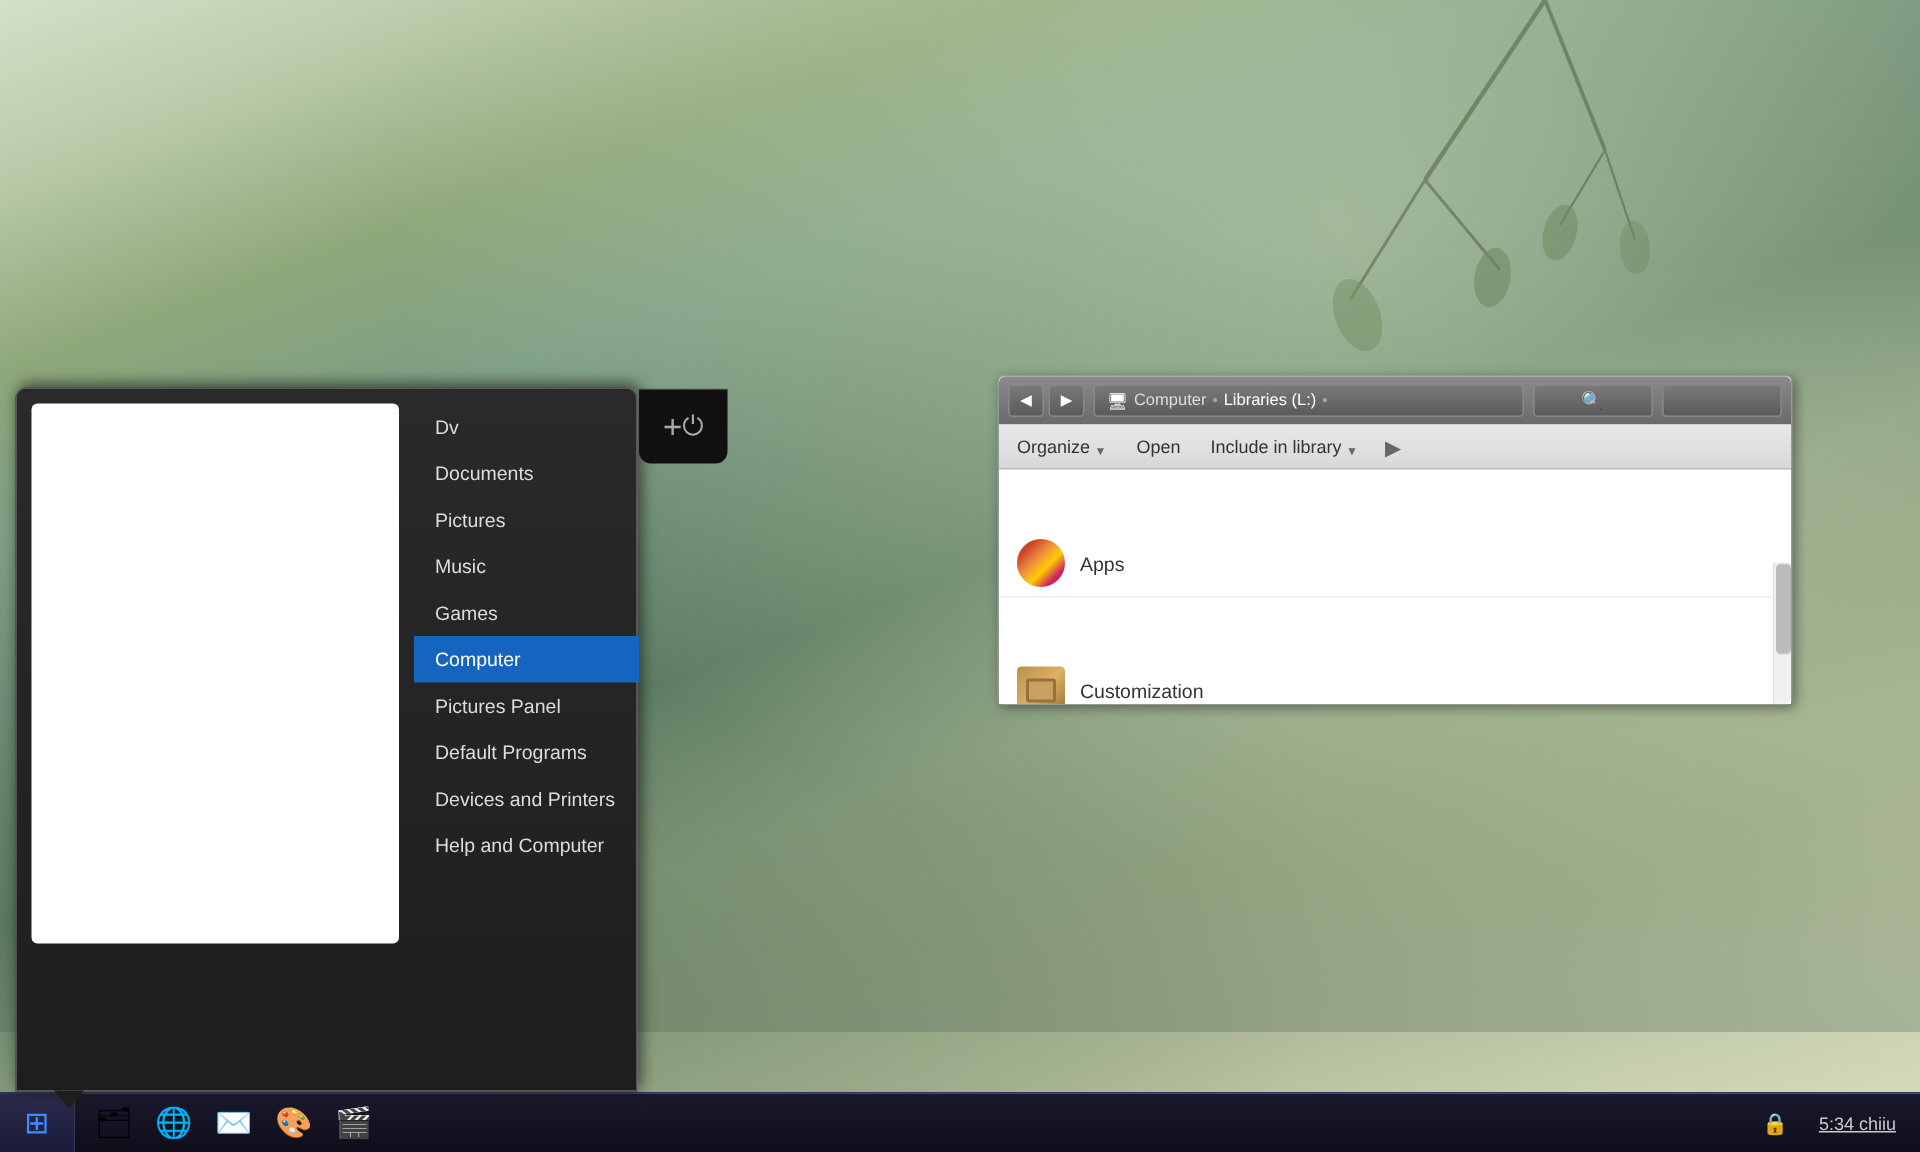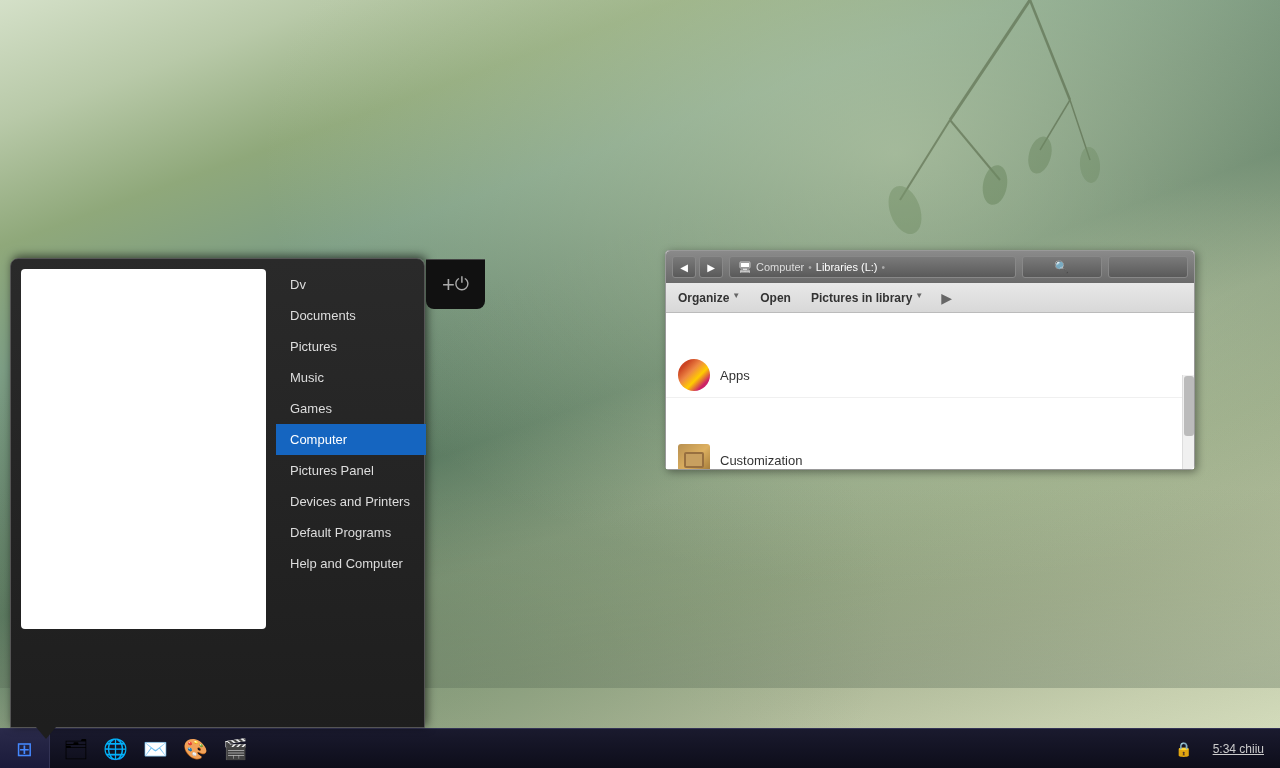"Organize" .toolbar-btn { align-items: flex-start -> flex-end; font-weight: bold -> none }
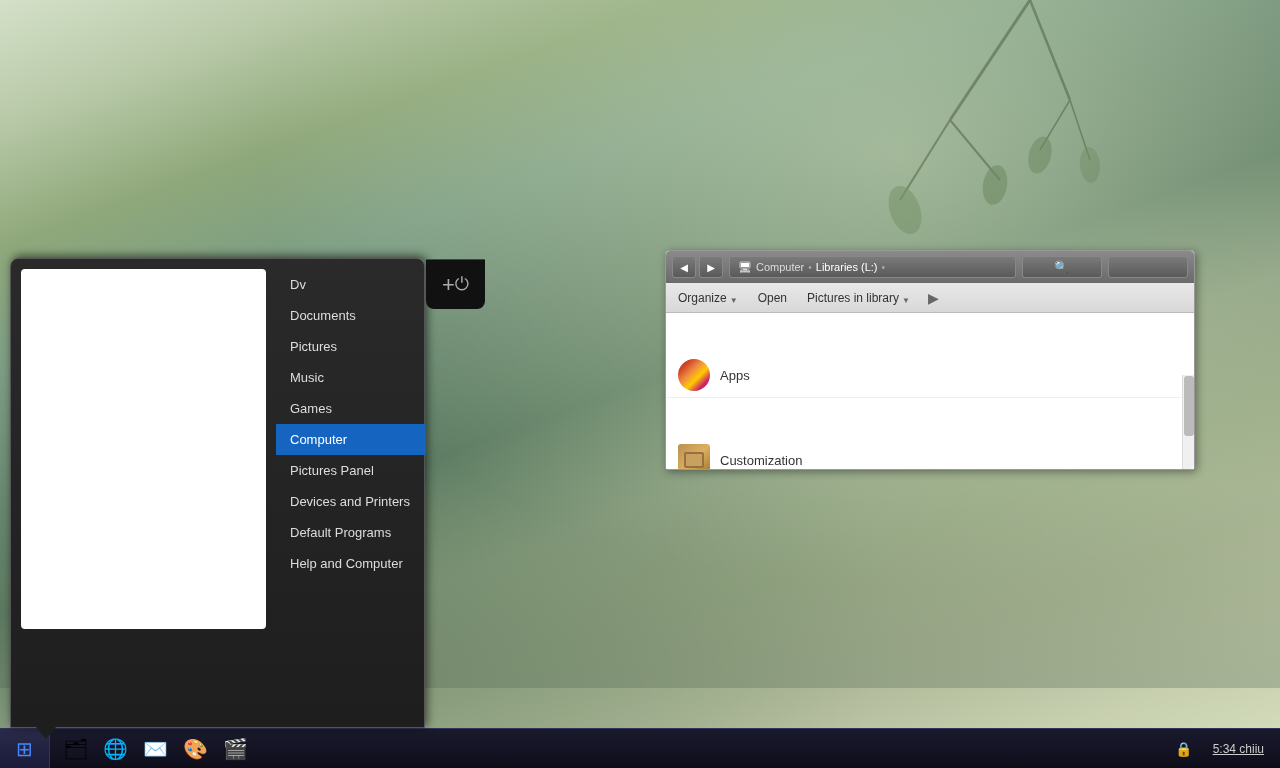"Pictures in library" span { text: Pictures -> Include }
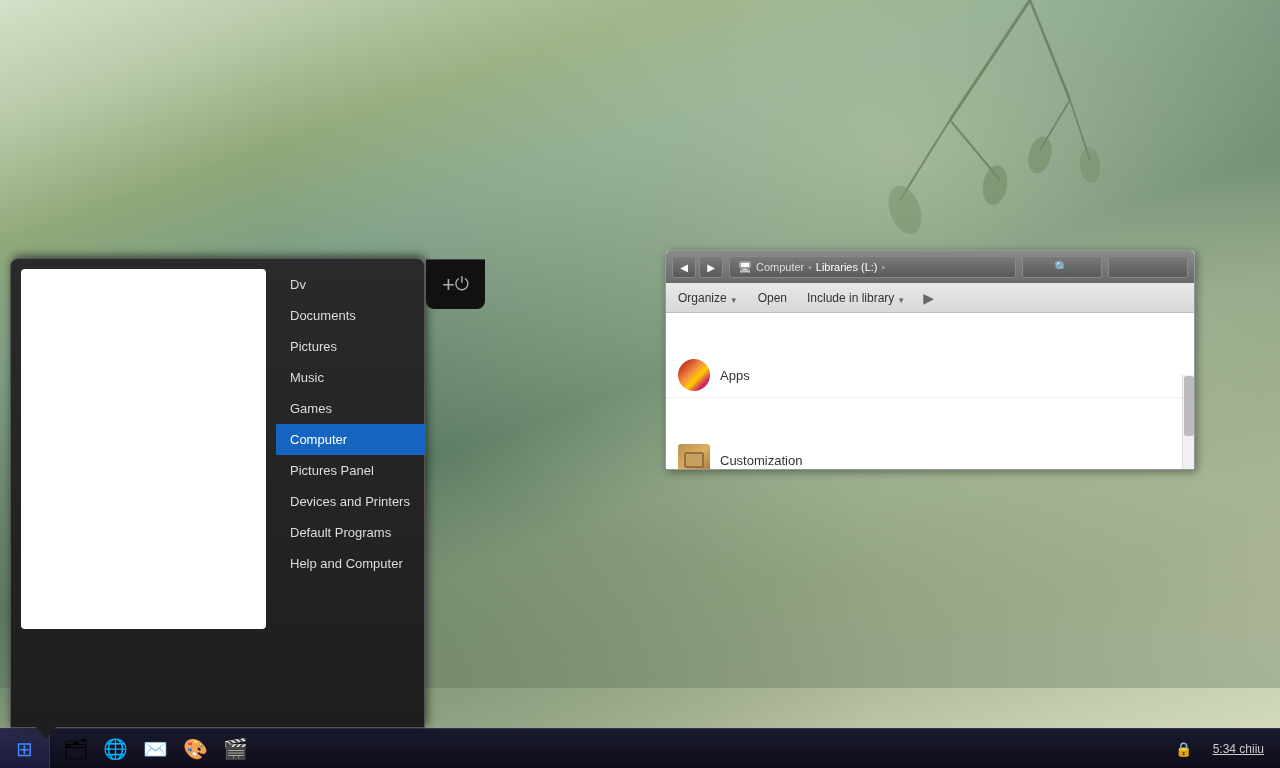"Devices and Printers" div.menu-item { order: before "Default Programs" -> after "Default Programs" }
